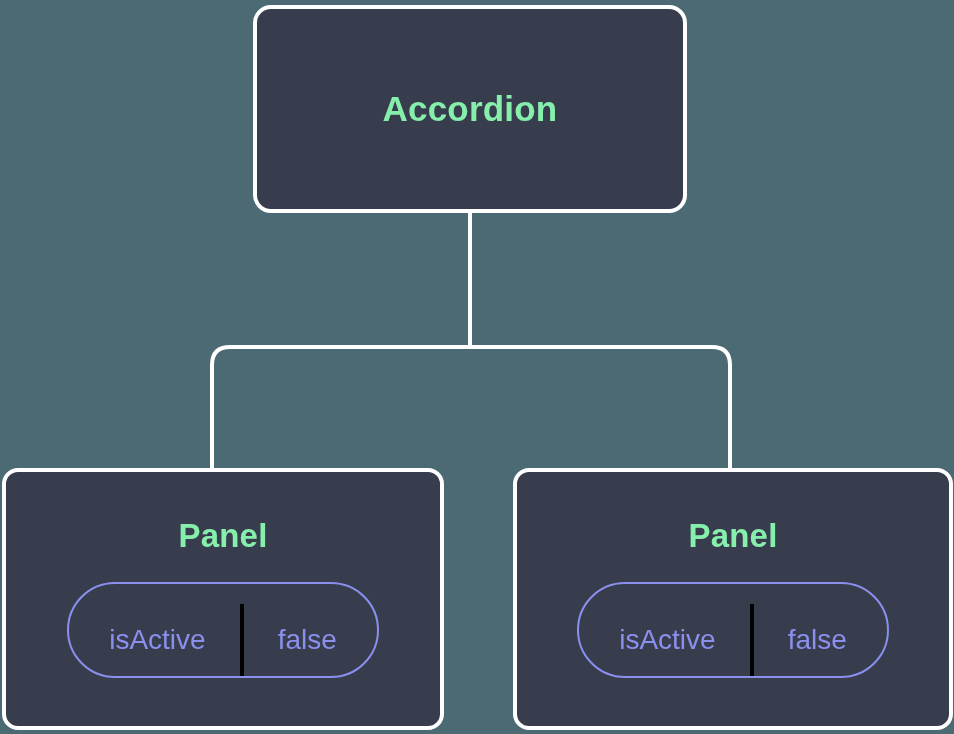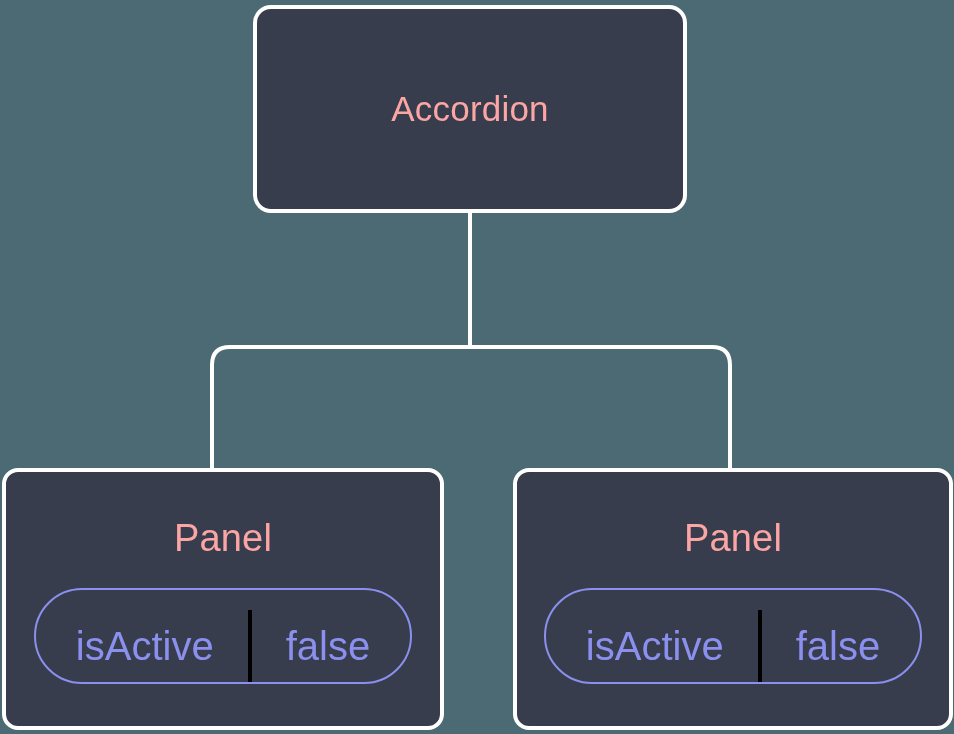"Accordion" .node-title { color: #fca5a5 -> #86efac; font-weight: 400 -> 700 }
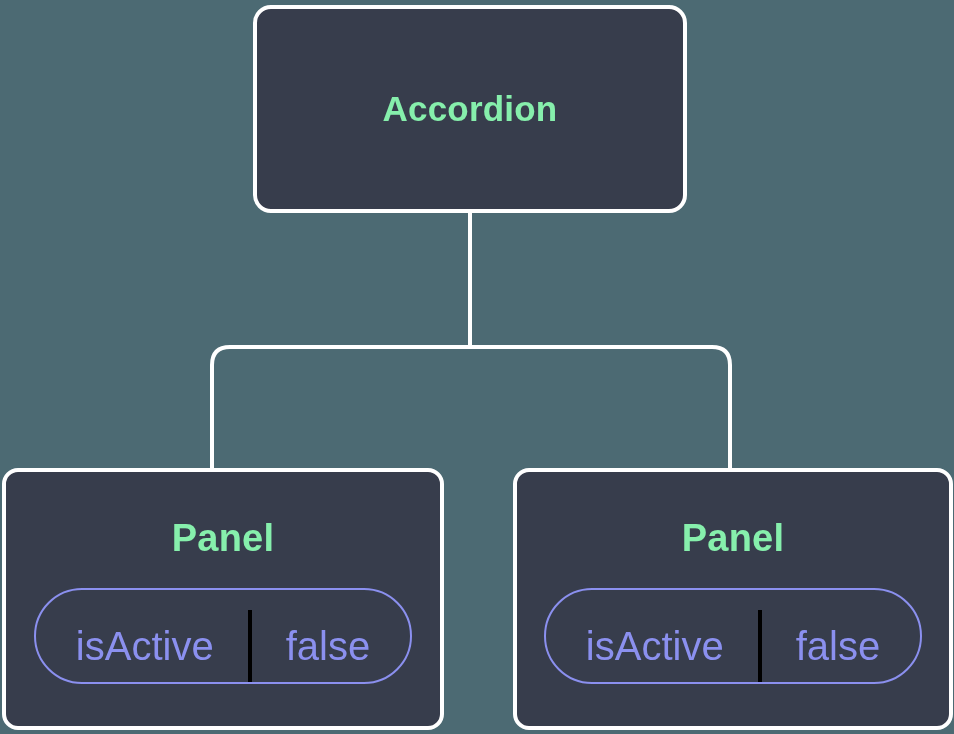"Panel" .node-leaf-left .node-title, .node-leaf-right .node-title { font-size: 38px -> 33px }
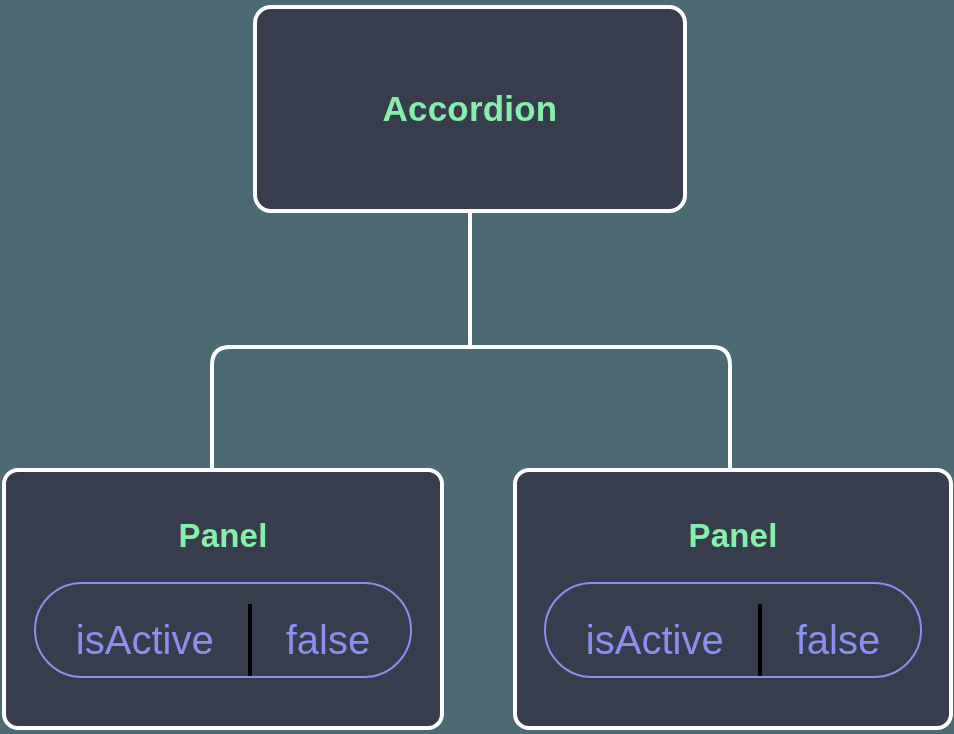"isActive" .pill-key, .pill-val { font-size: 40px -> 28px }
